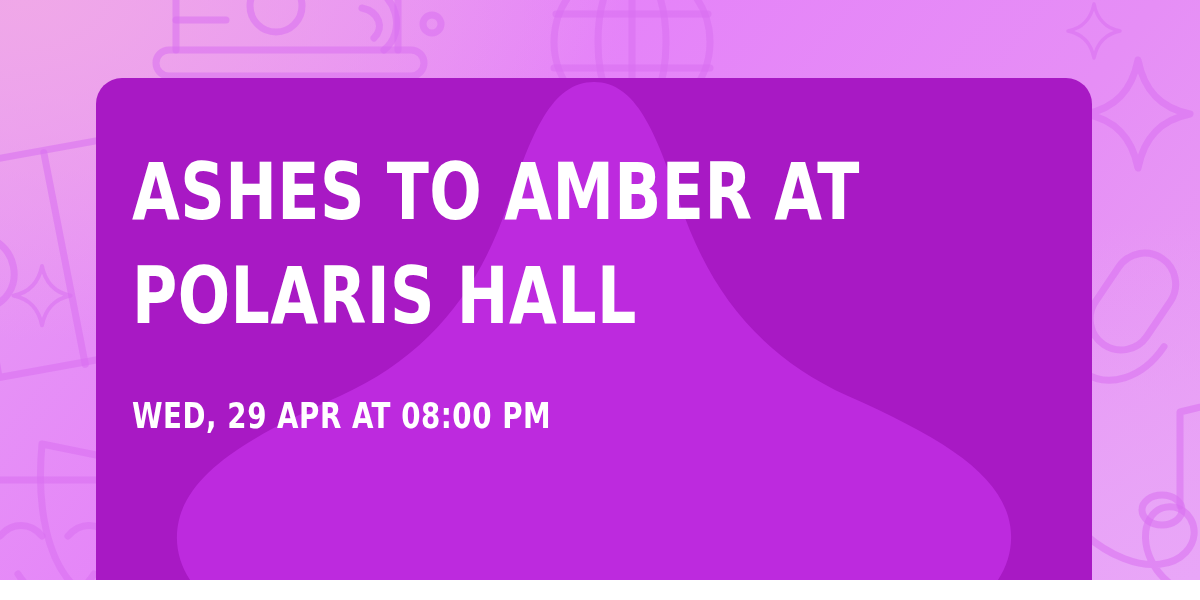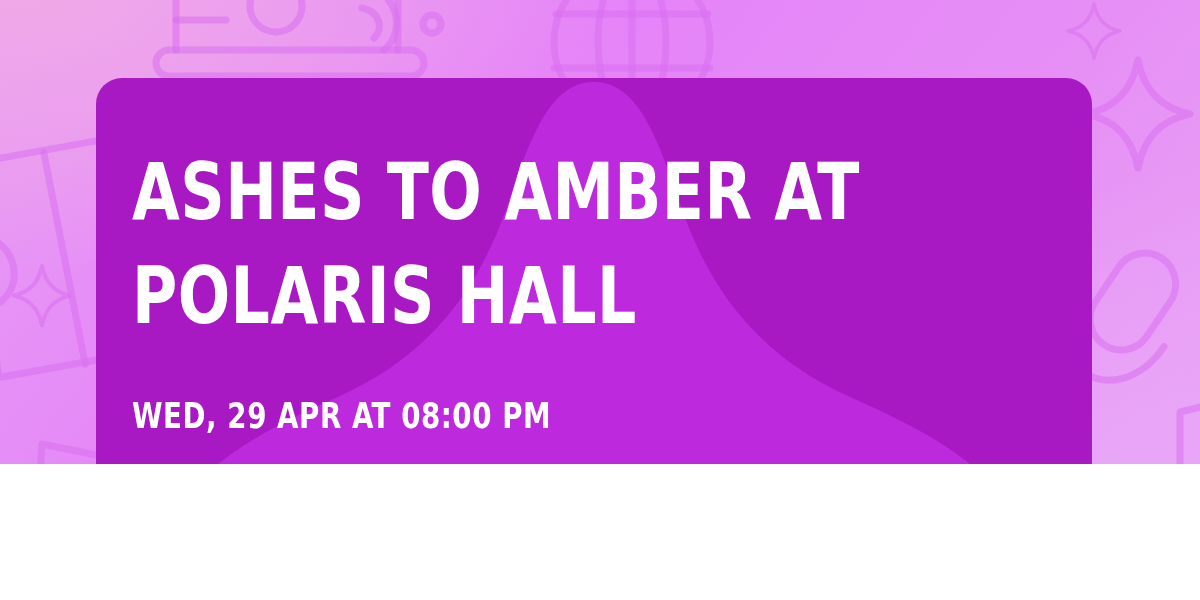"ASHES TO AMBER AT POLARIS" #page { height: 464px -> 580px }
